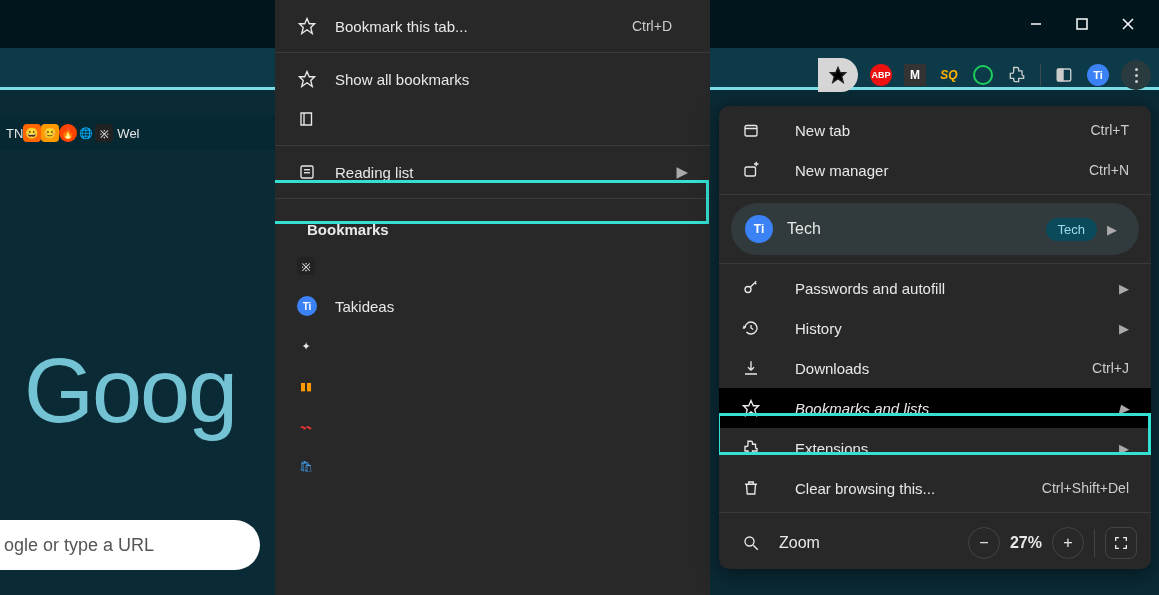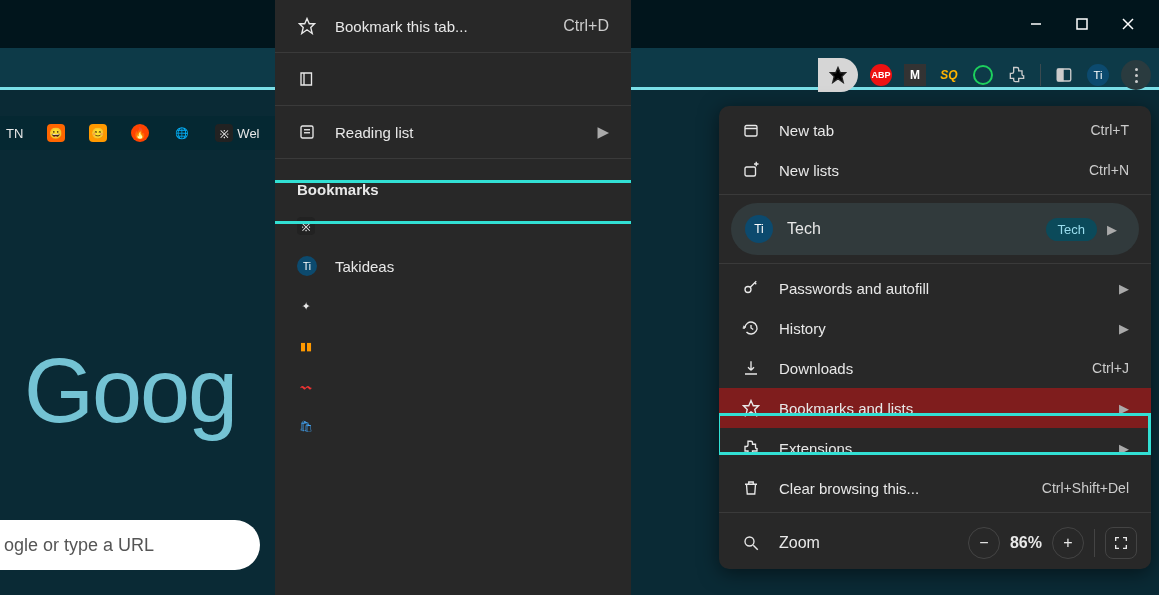"Bookmark this tab..." .submenu { width: 356px -> 435px }
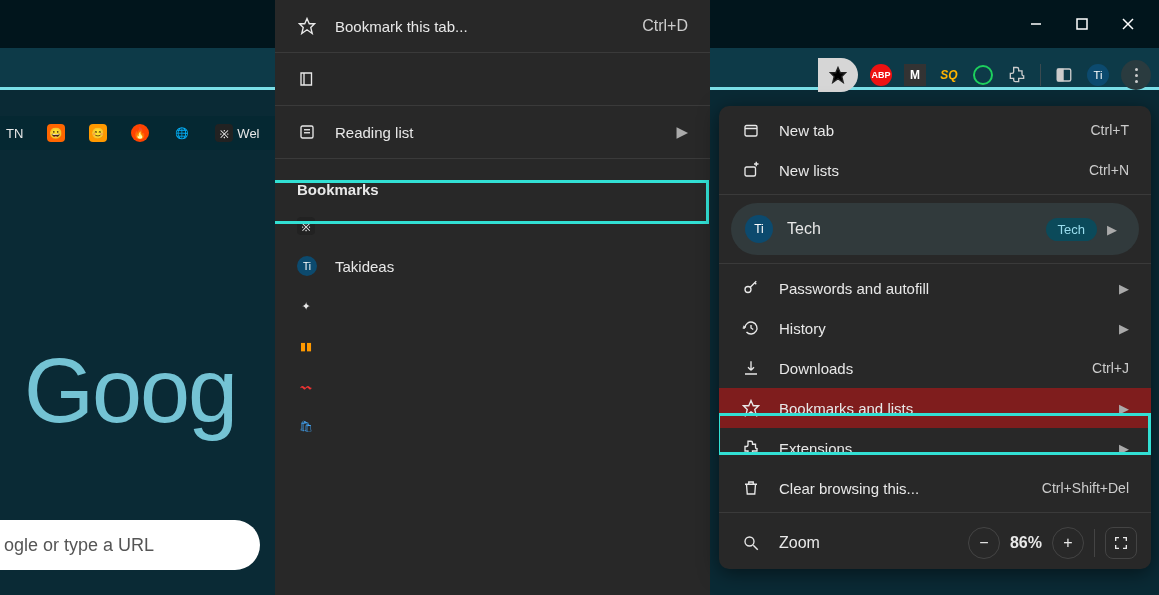"Ctrl+D" .submenu .row .shortcut { font-size: 16px -> 14px; right: 22px -> 38px }
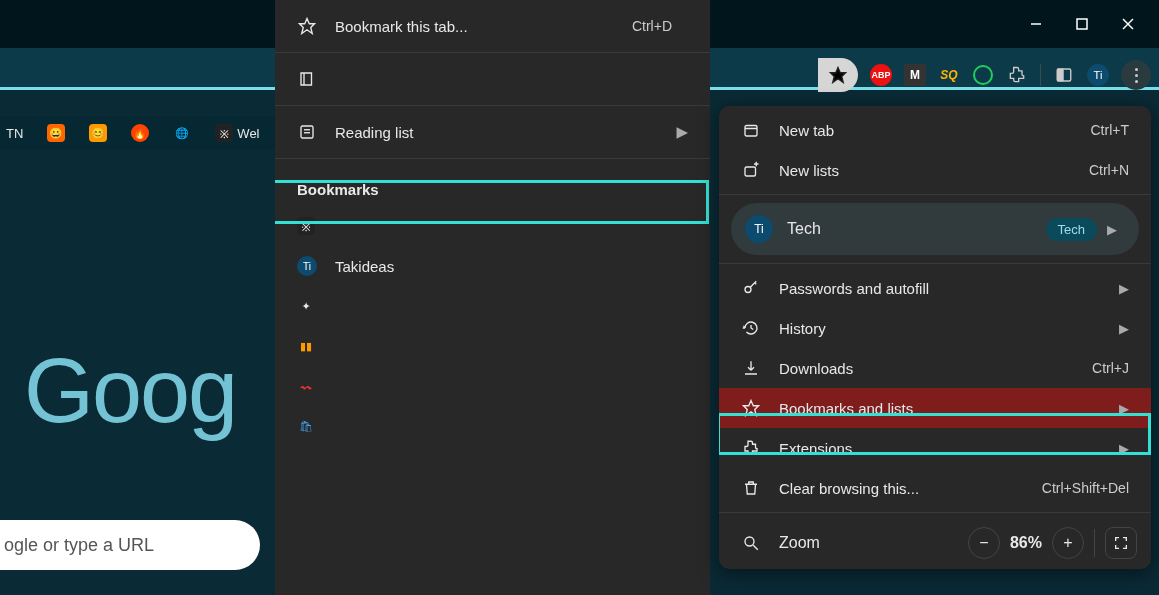"Show all bookmarks" div.row { html: none -> <div> <span> <svg> <polygon></polygon> </svg> </span> <span>Show all bookmarks</span> </div> }
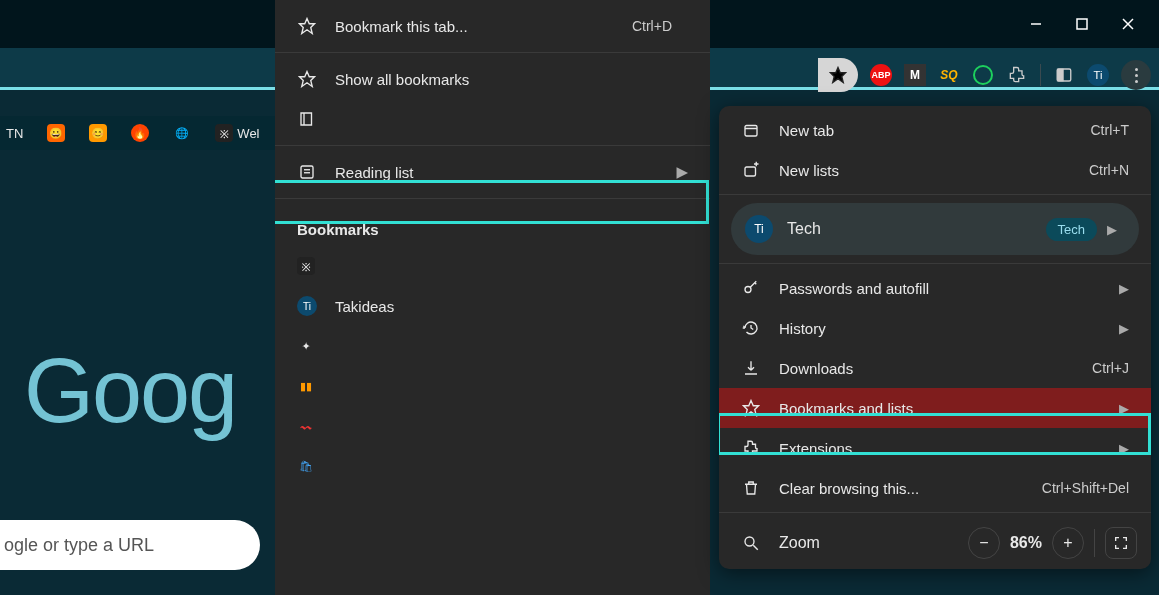"Ti" .ti-badge { background: #0c4a6e -> #3b82f6; font-weight: normal -> bold }
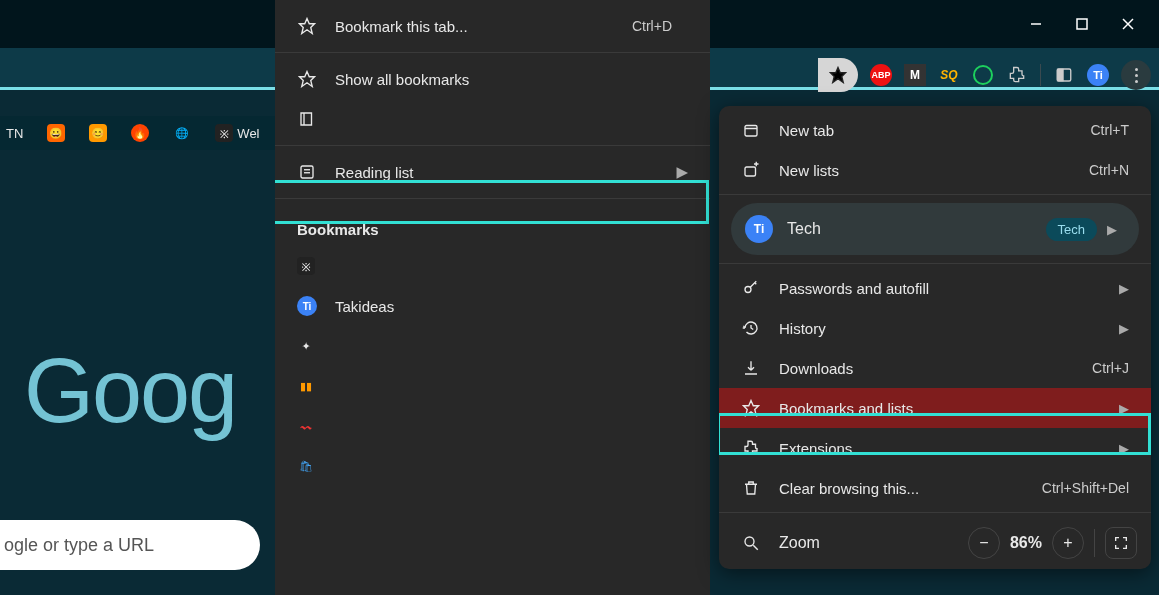"TN" .bm-bar-left { gap: 24px -> 0 }
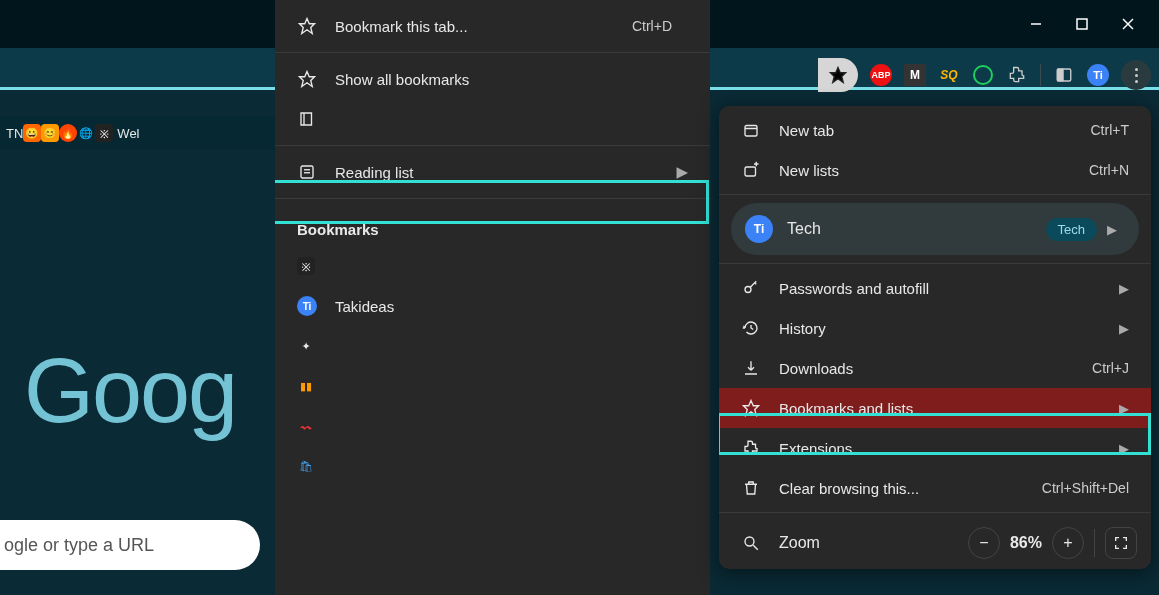"New tab" .mainmenu .row { gap: 18px -> 34px }
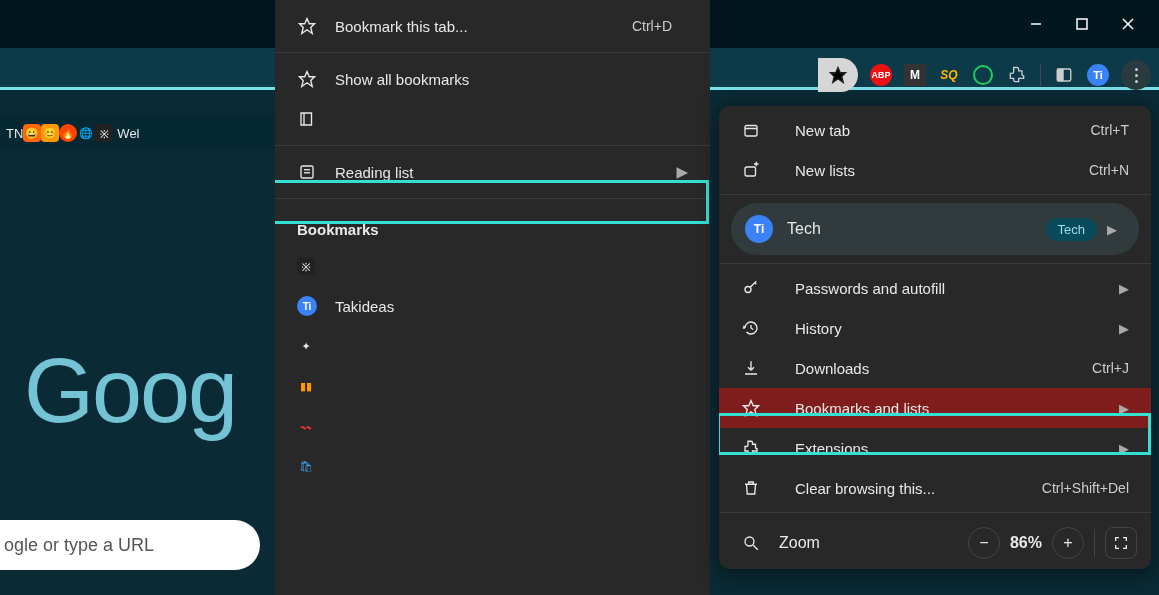"New lists" span { text: lists -> manager }
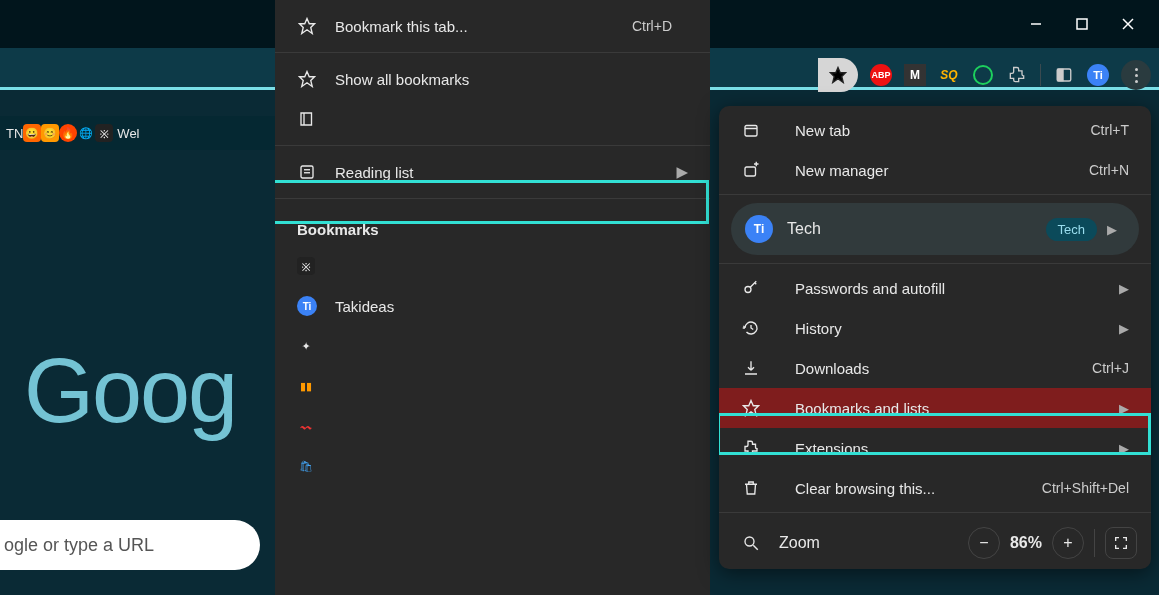"Bookmarks" .submenu .heading { padding: 16px 22px 8px -> 16px 32px 8px }
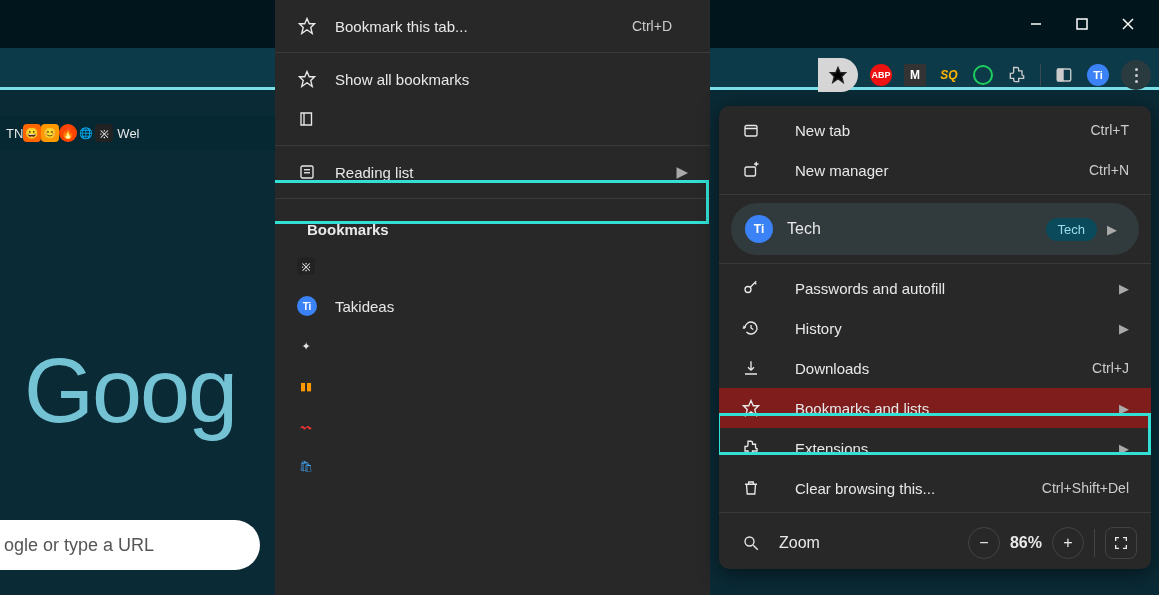"Bookmarks and lists" .mainmenu .row.selected { background: #7f1d1d -> #000000; font-style: none -> italic }
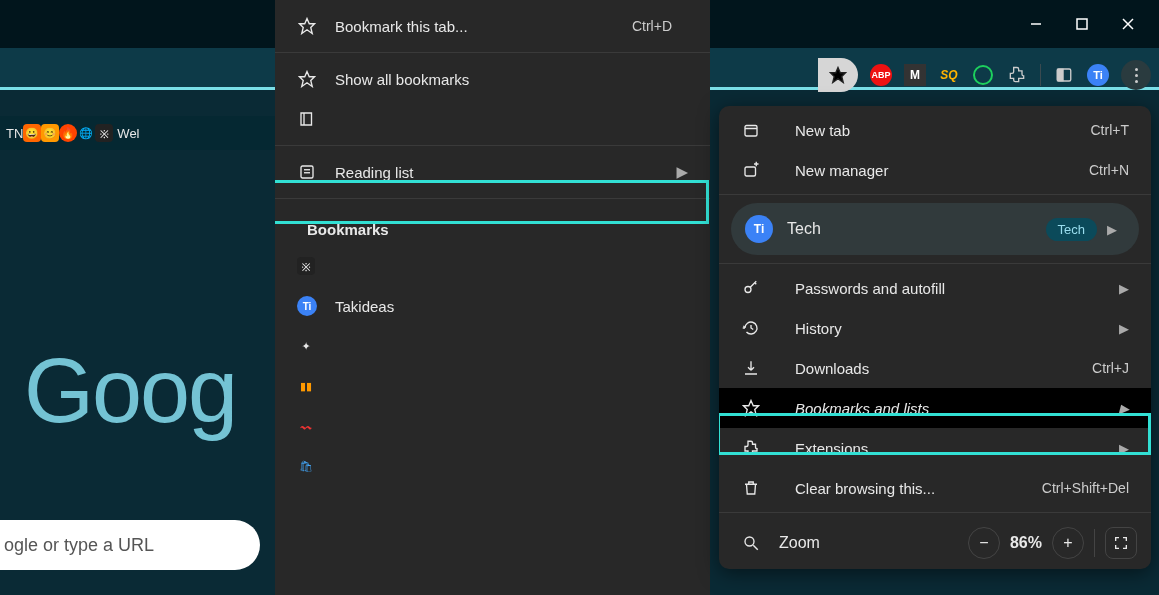"86%" span { text: 86% -> 27% }
